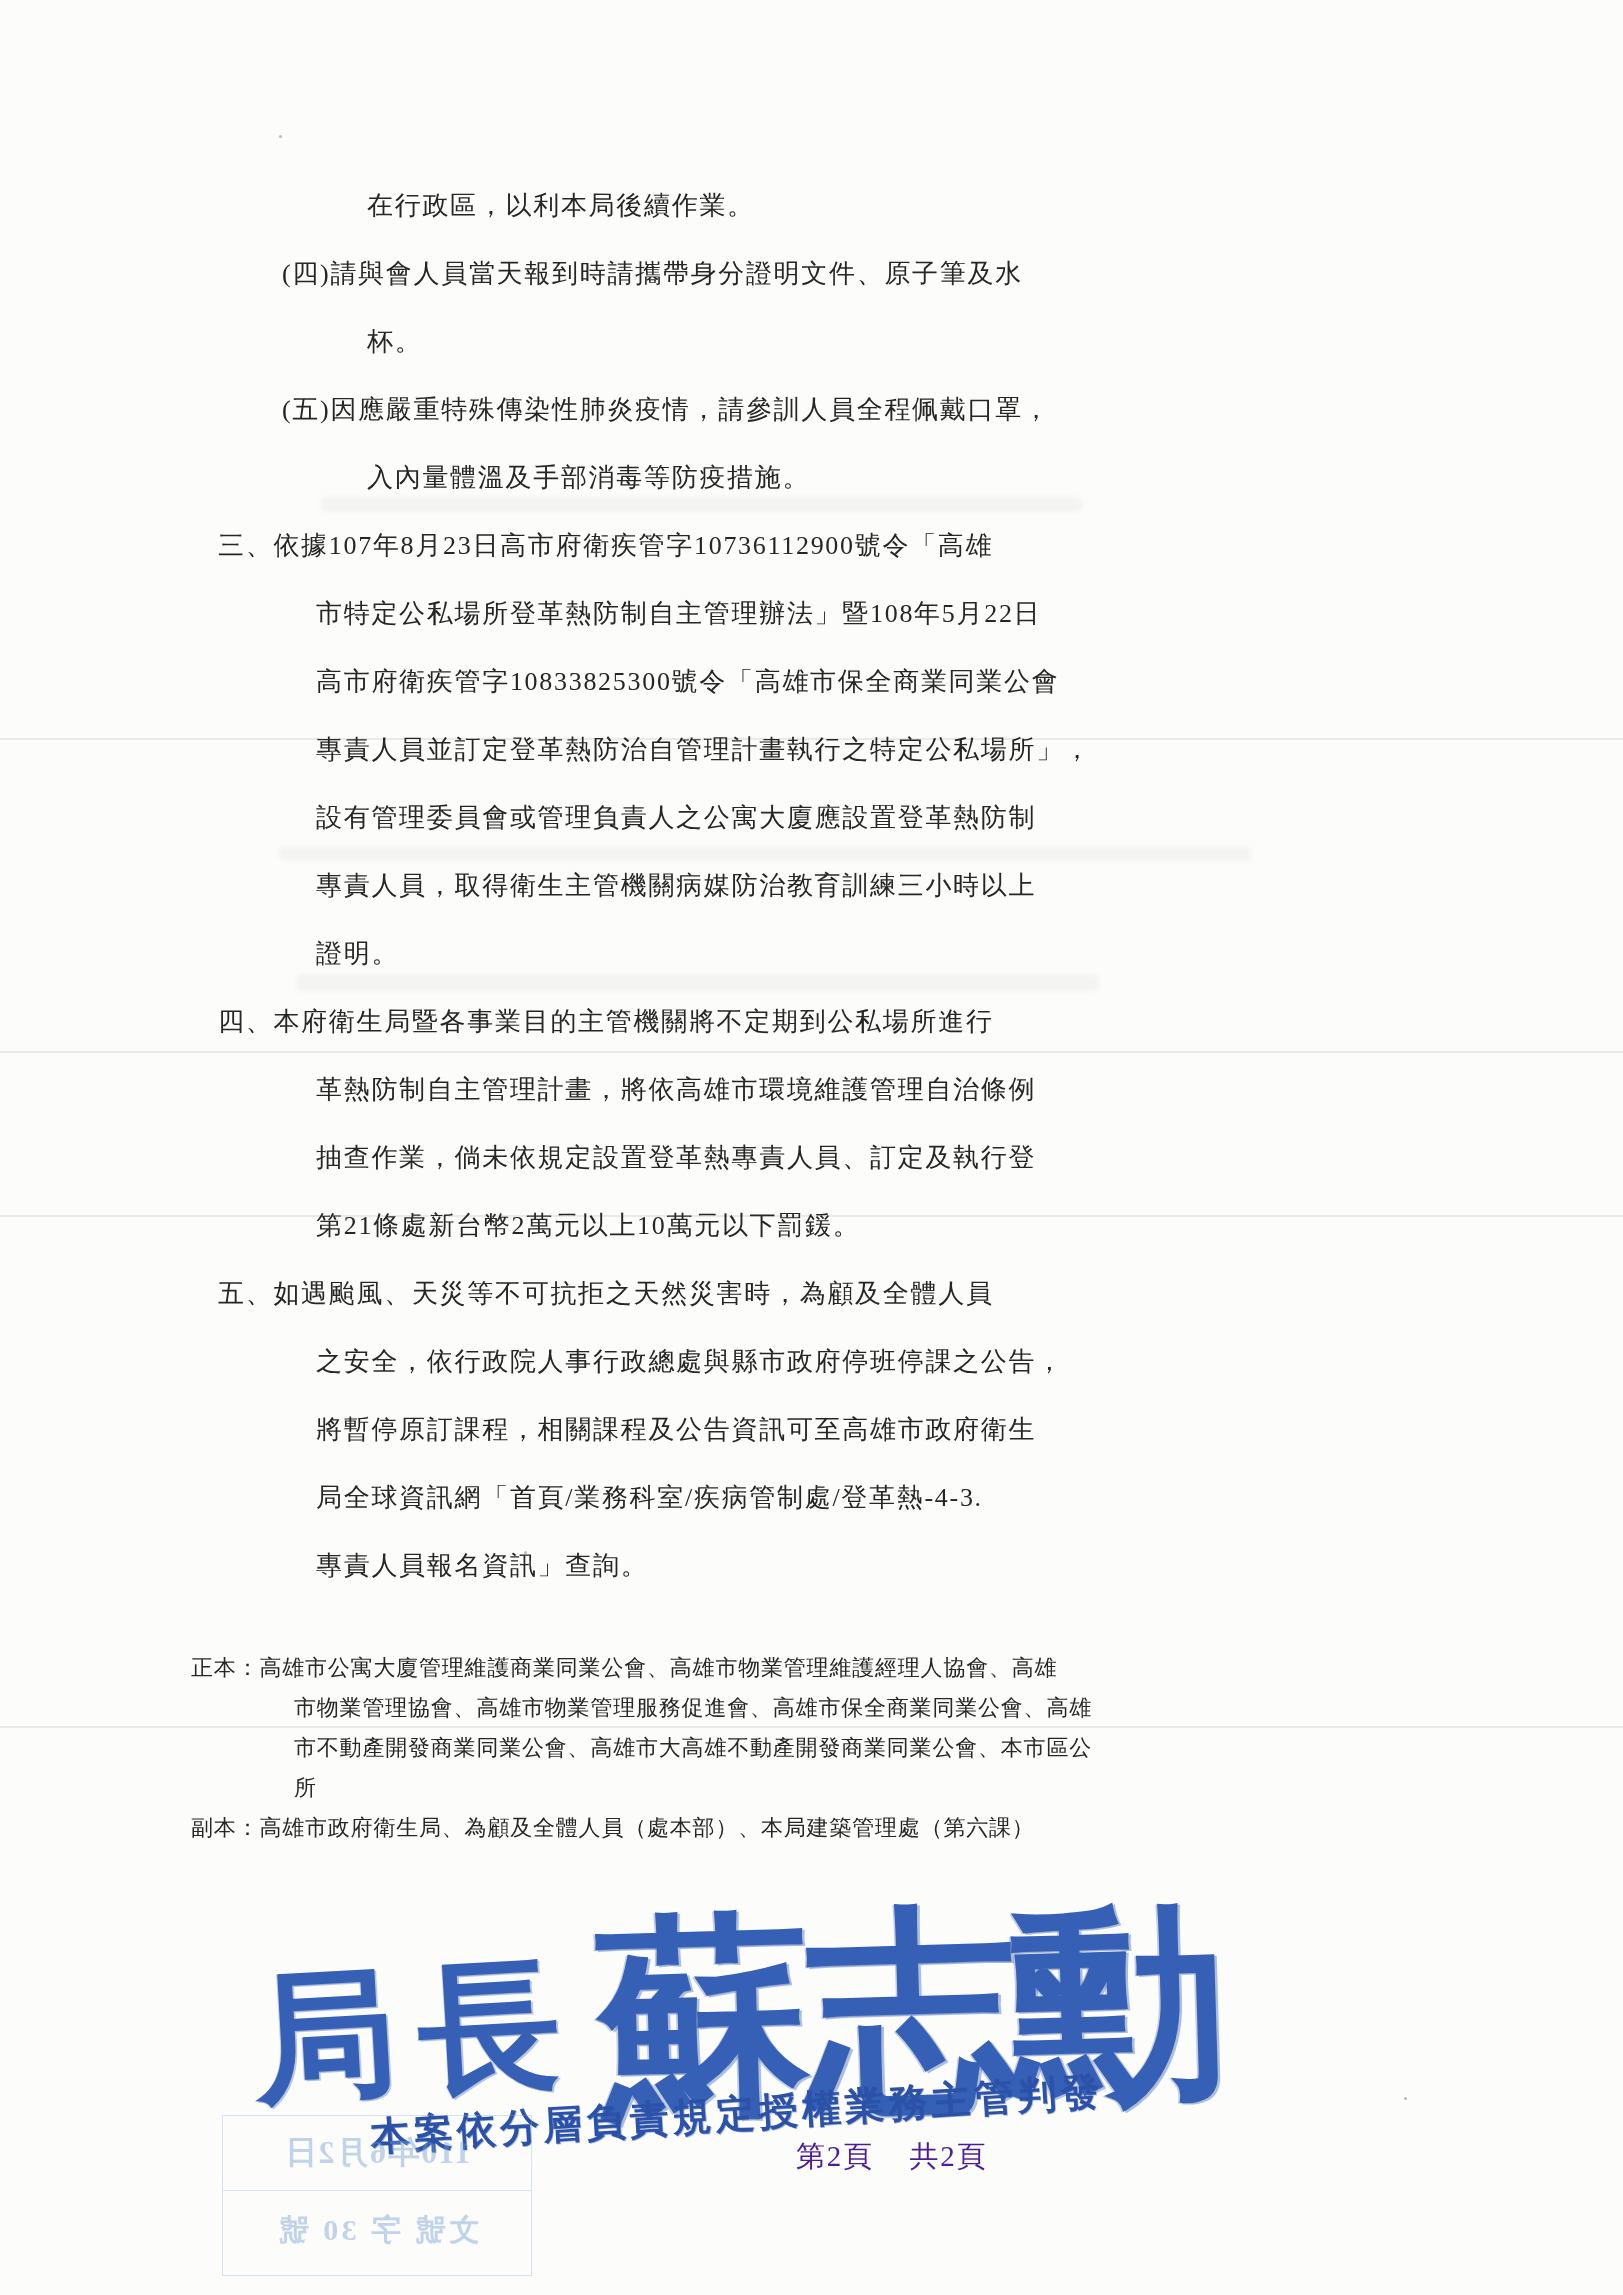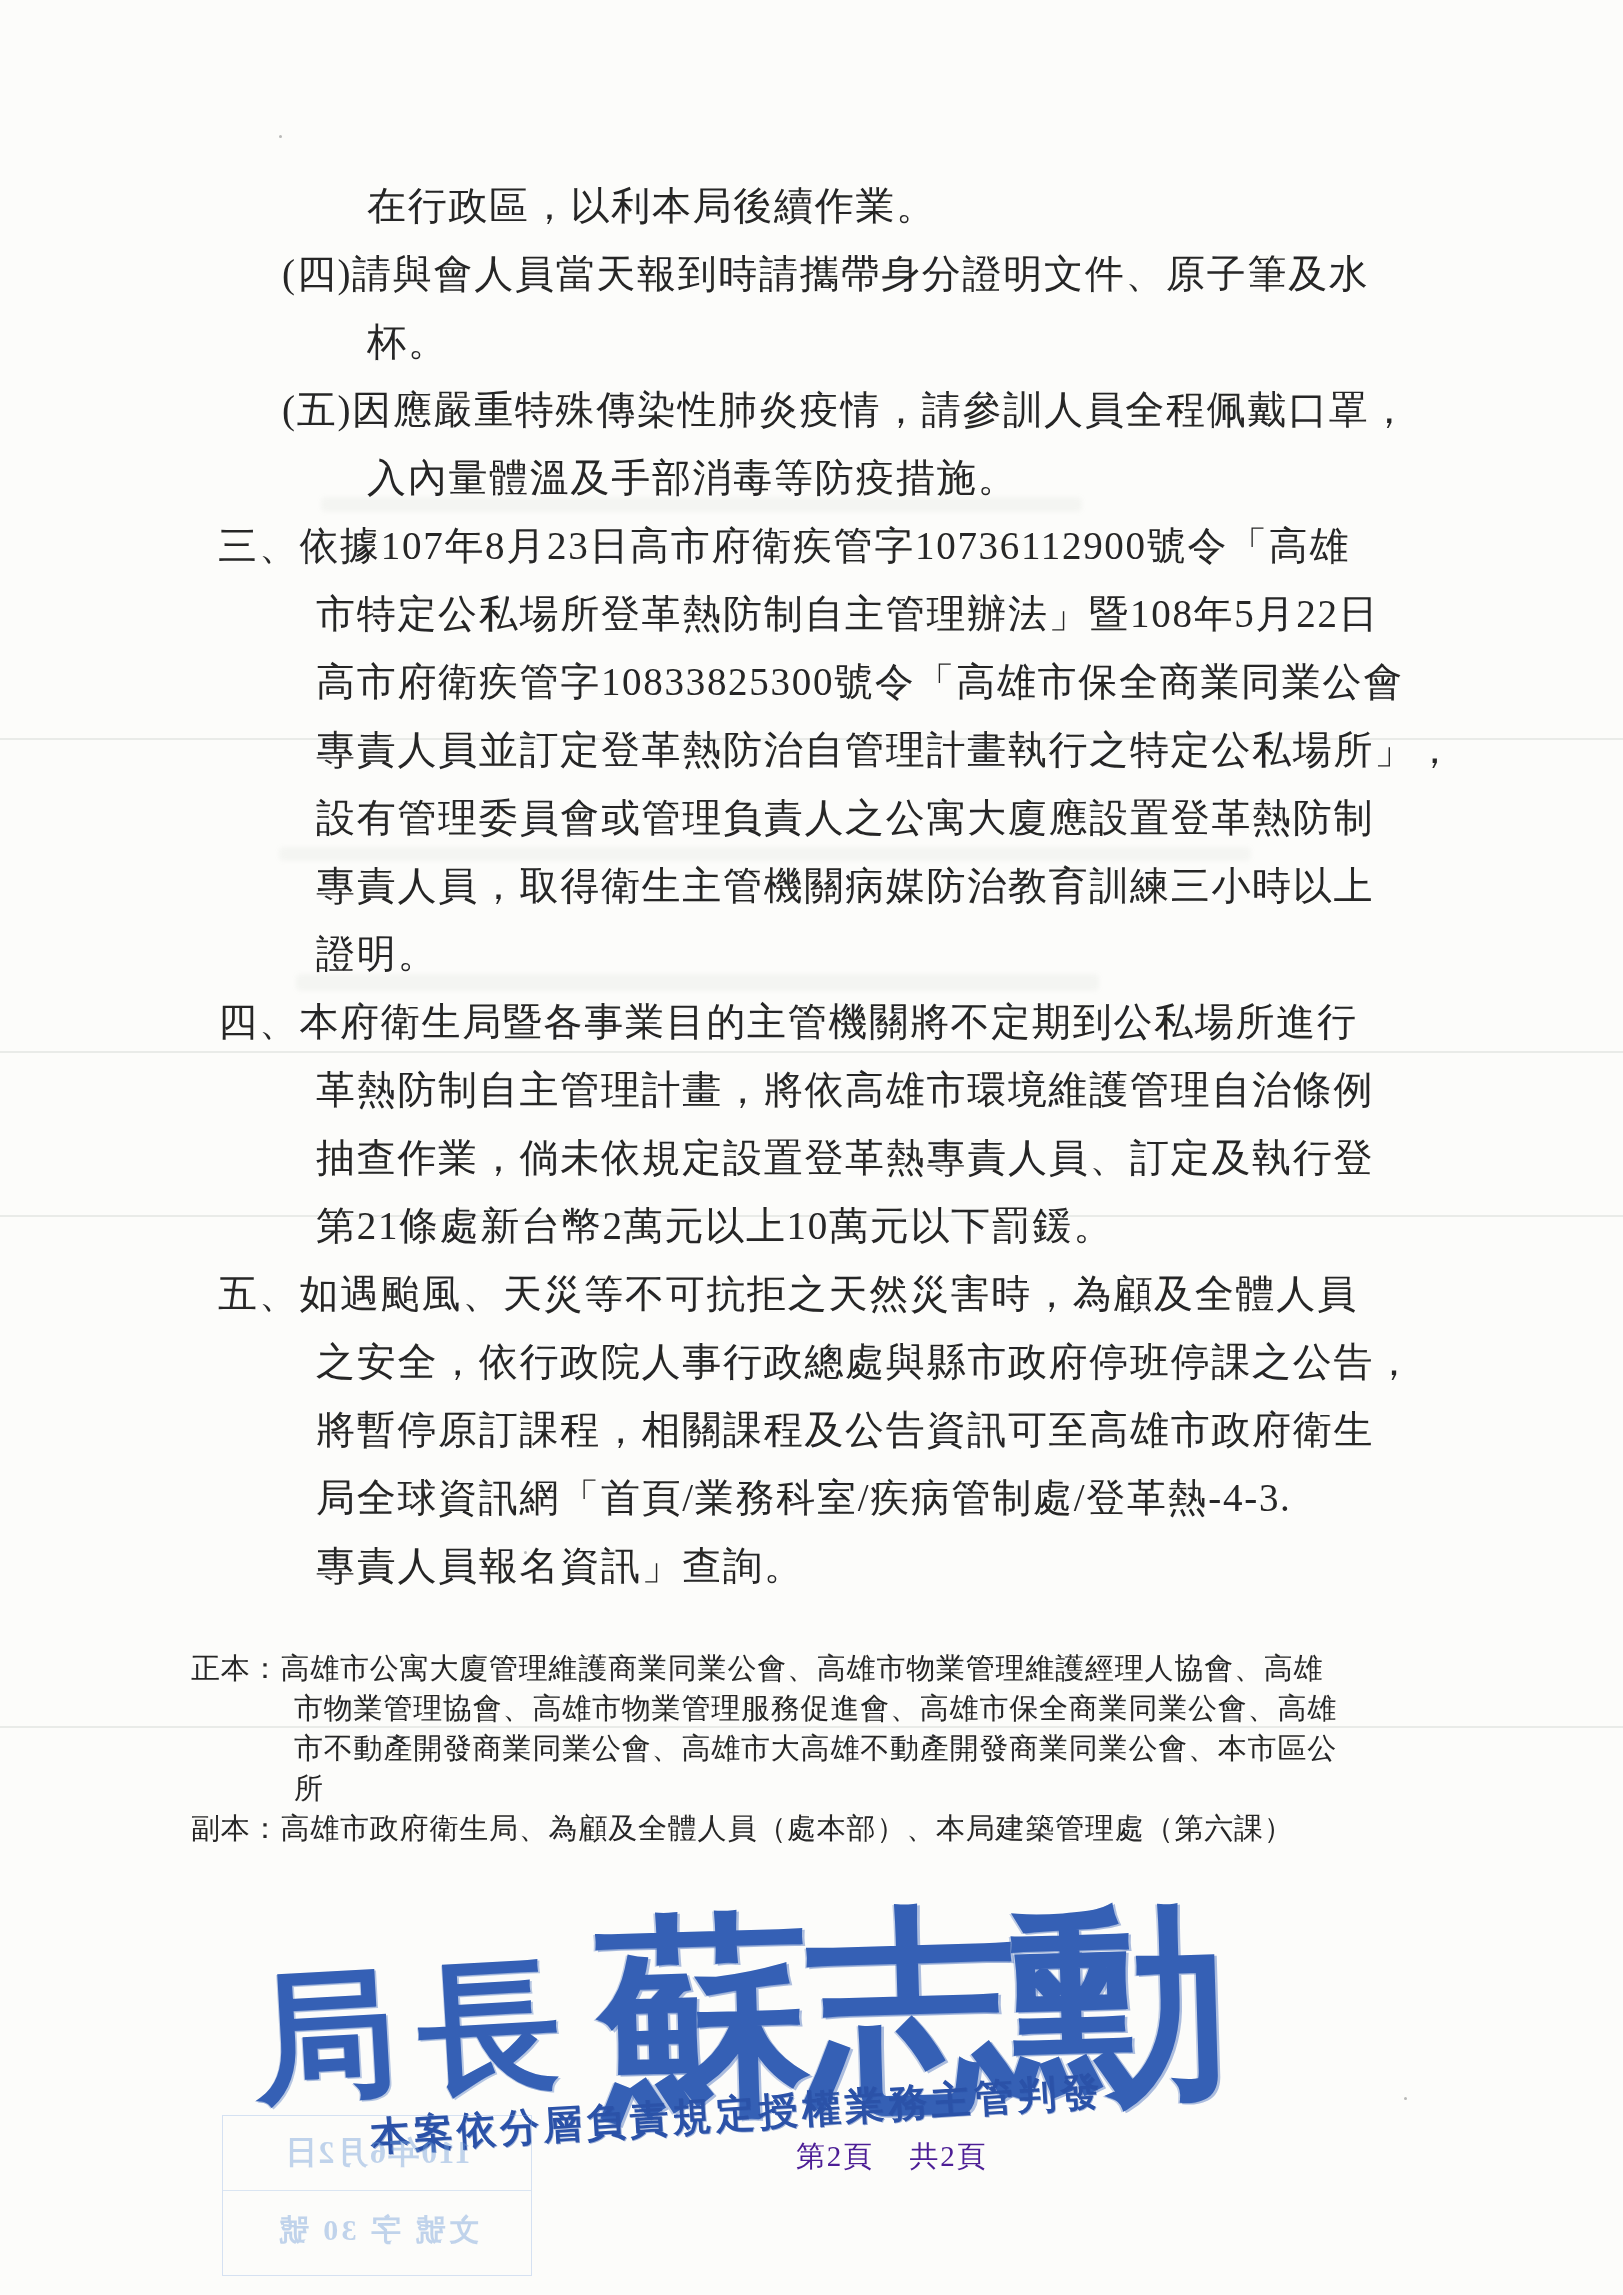"在行政區，以利本局後續作業。" .body-text { font-size: 39px -> 26px }
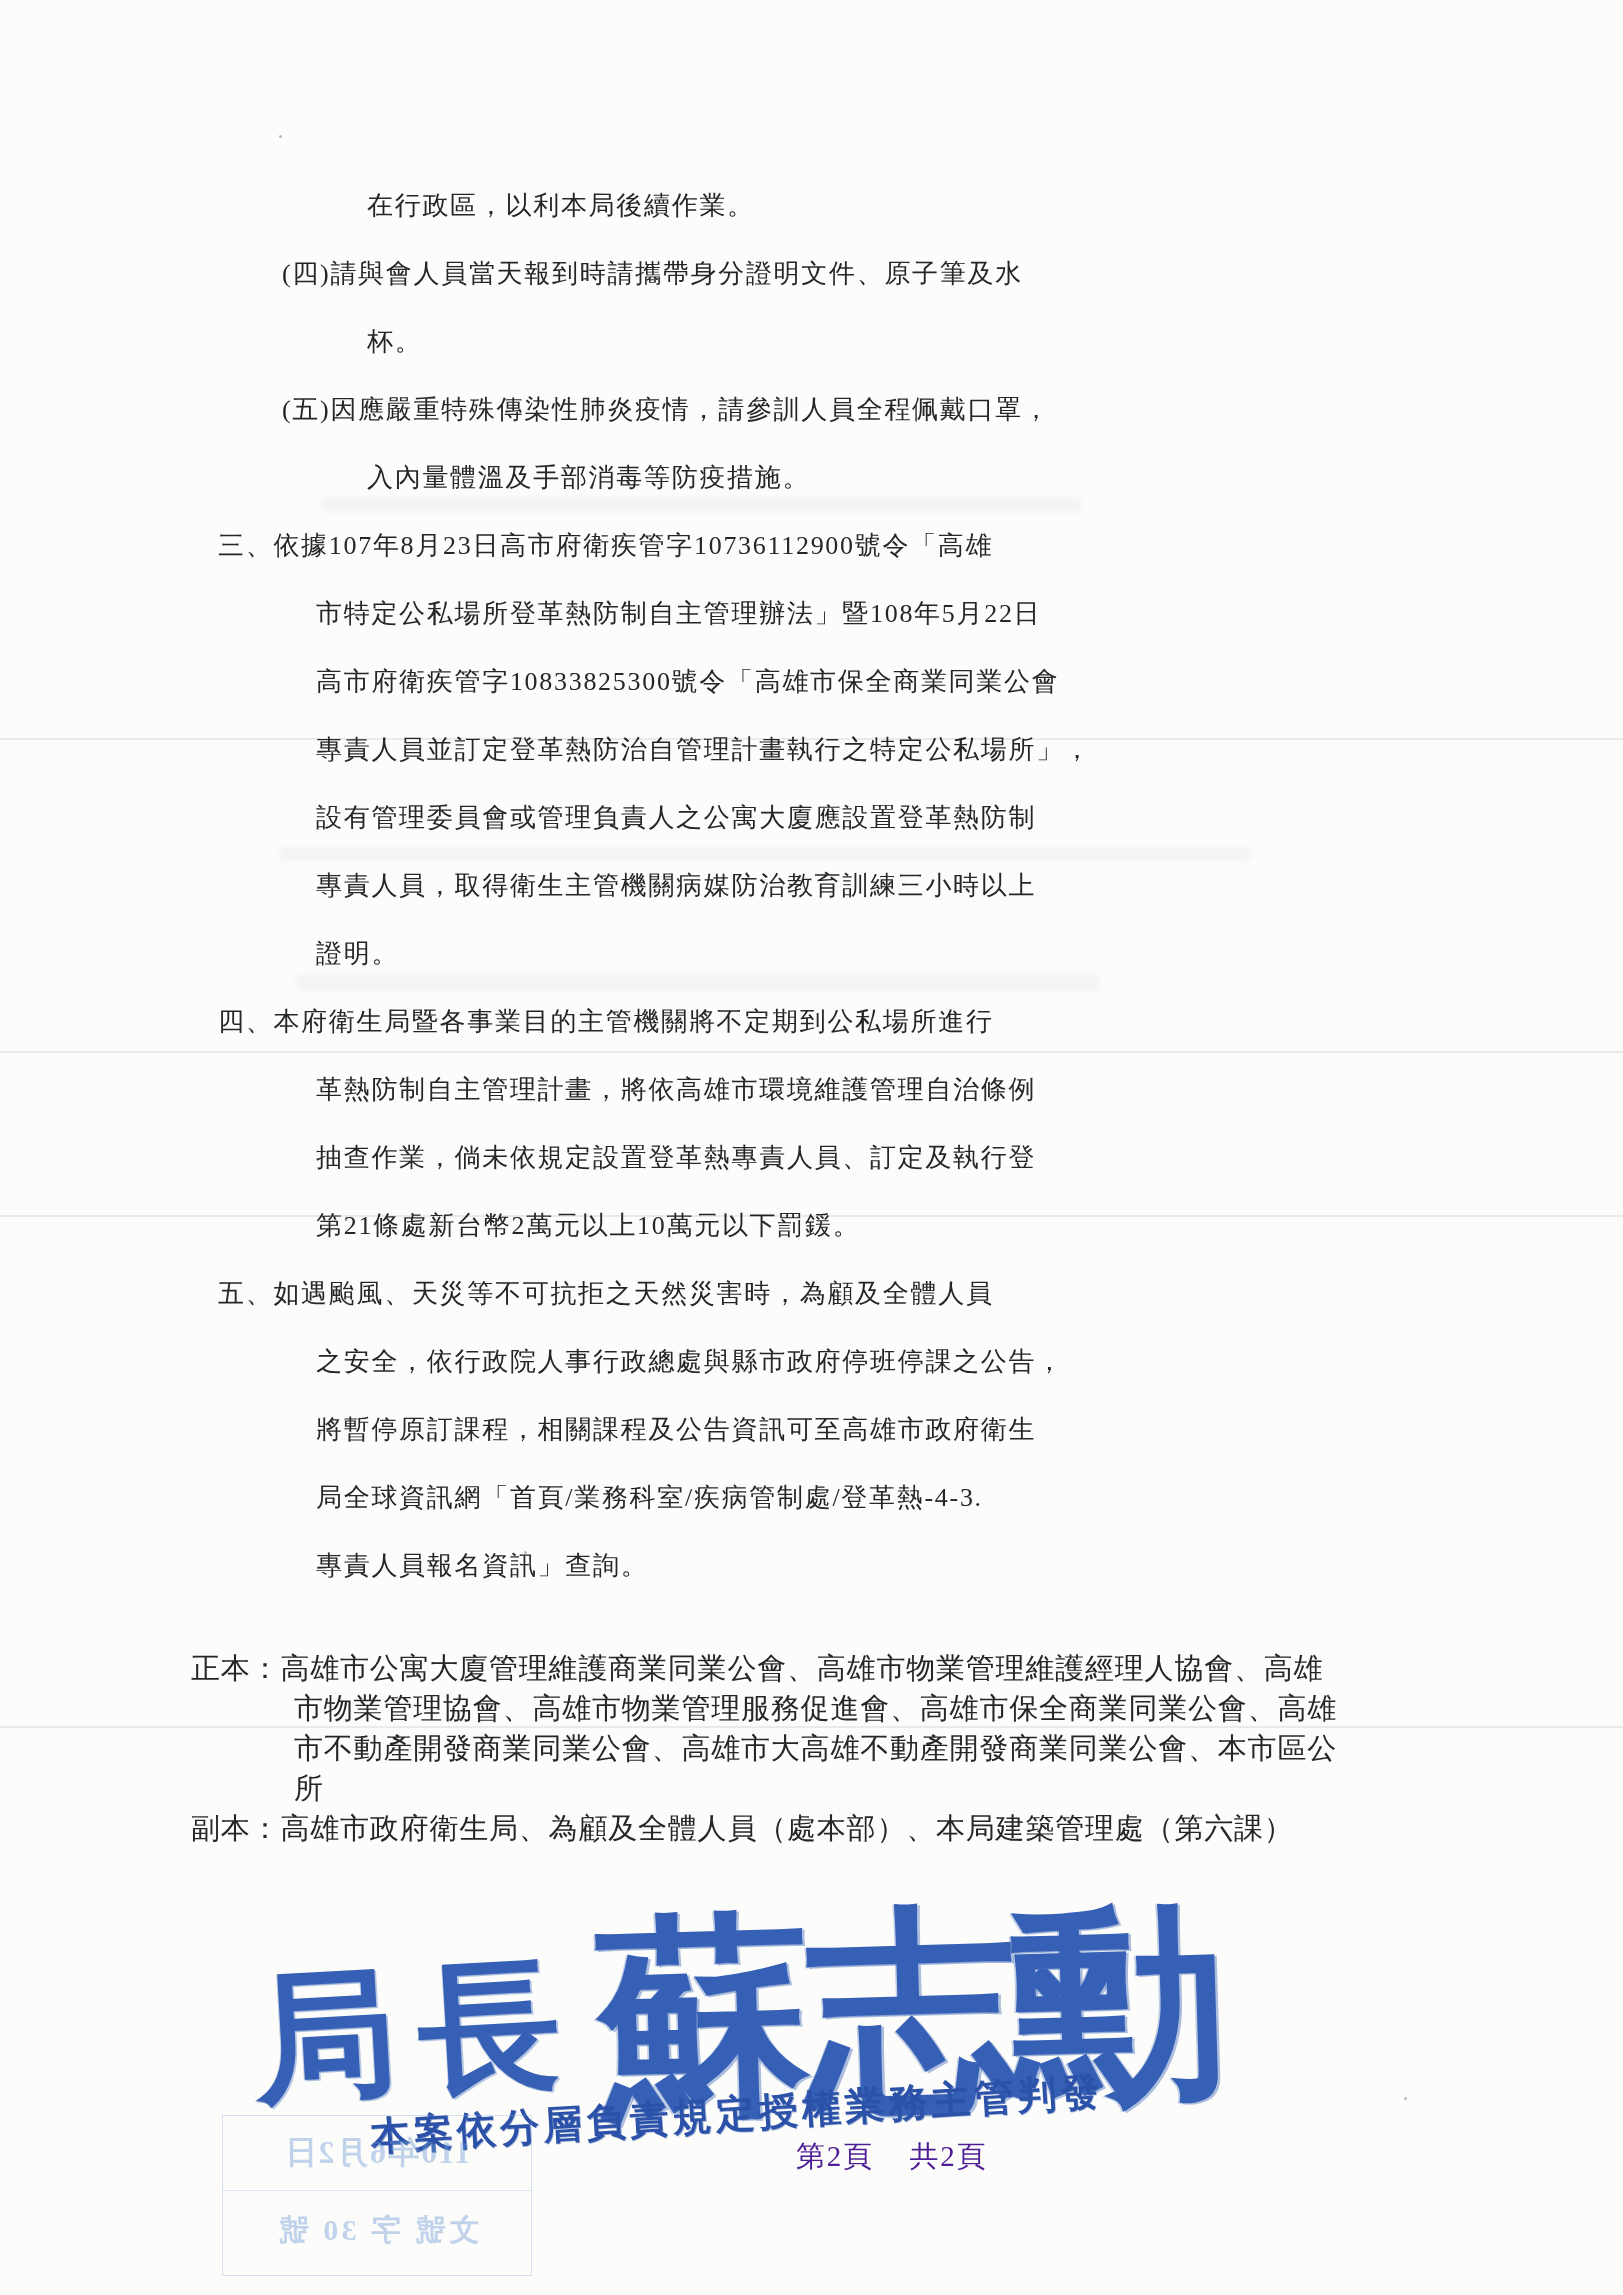"正本：高雄市公寓大廈管理維護商業同業公會、高雄市物業管理維護經理人協會、高雄" .recipients { font-size: 29px -> 22px }
